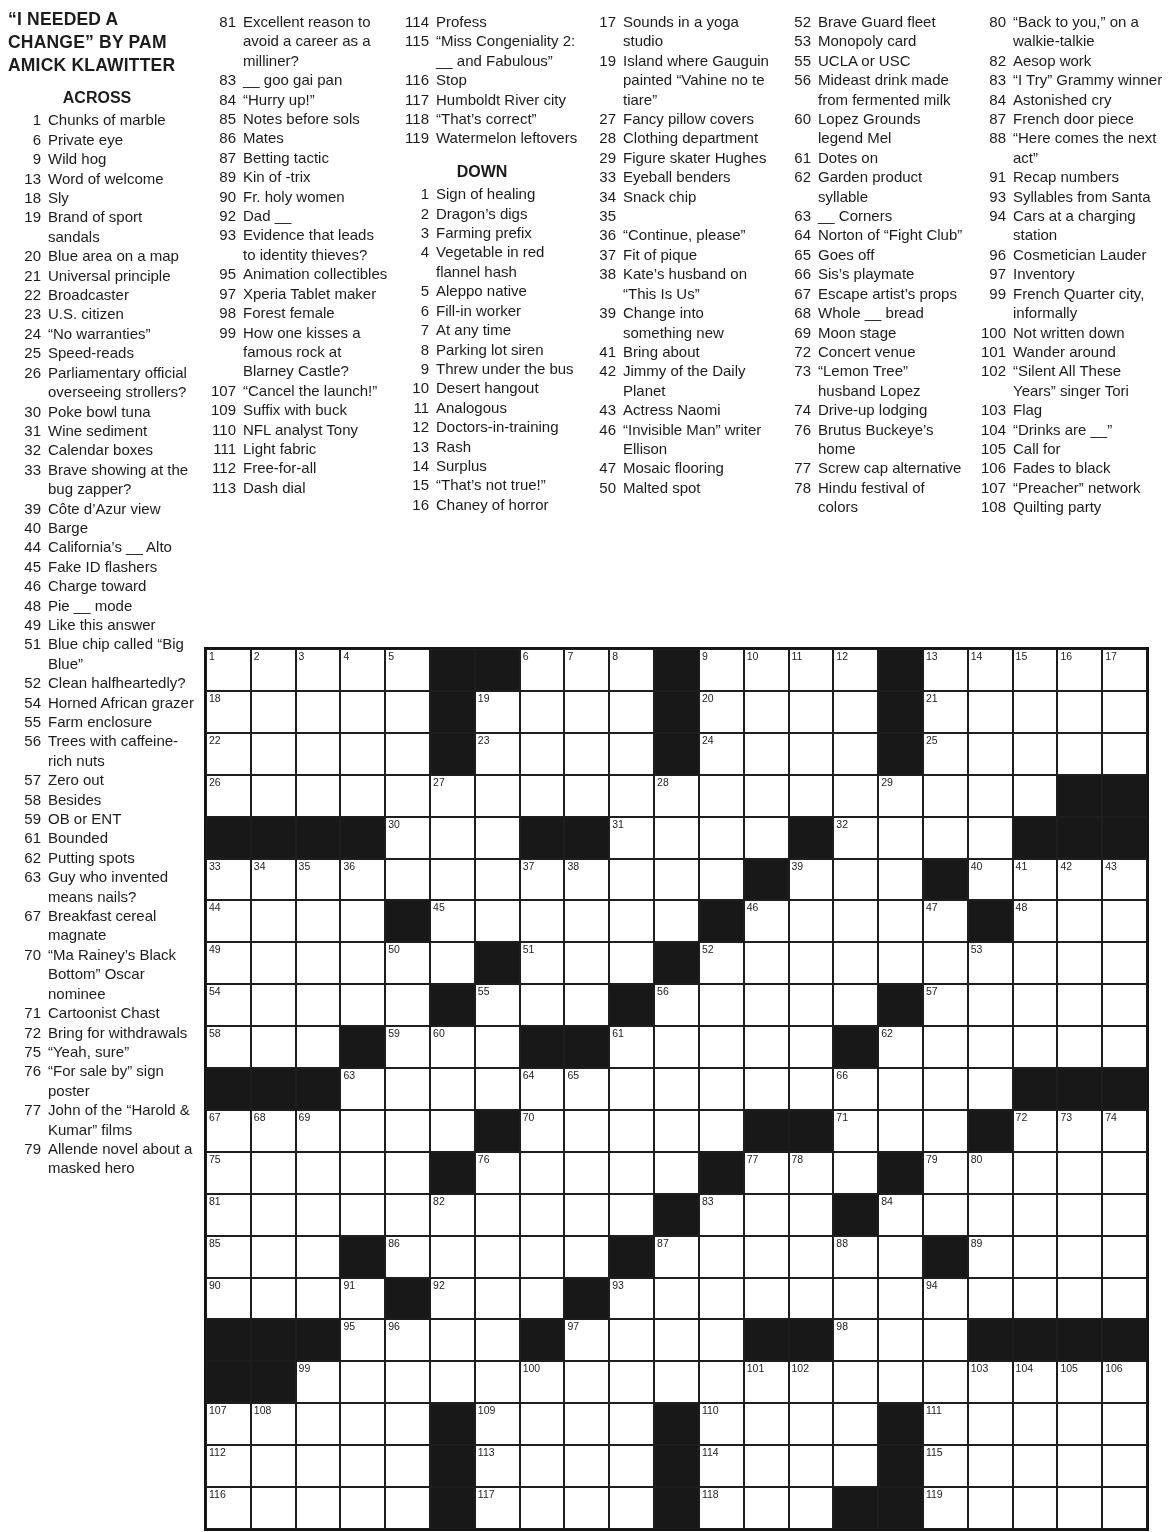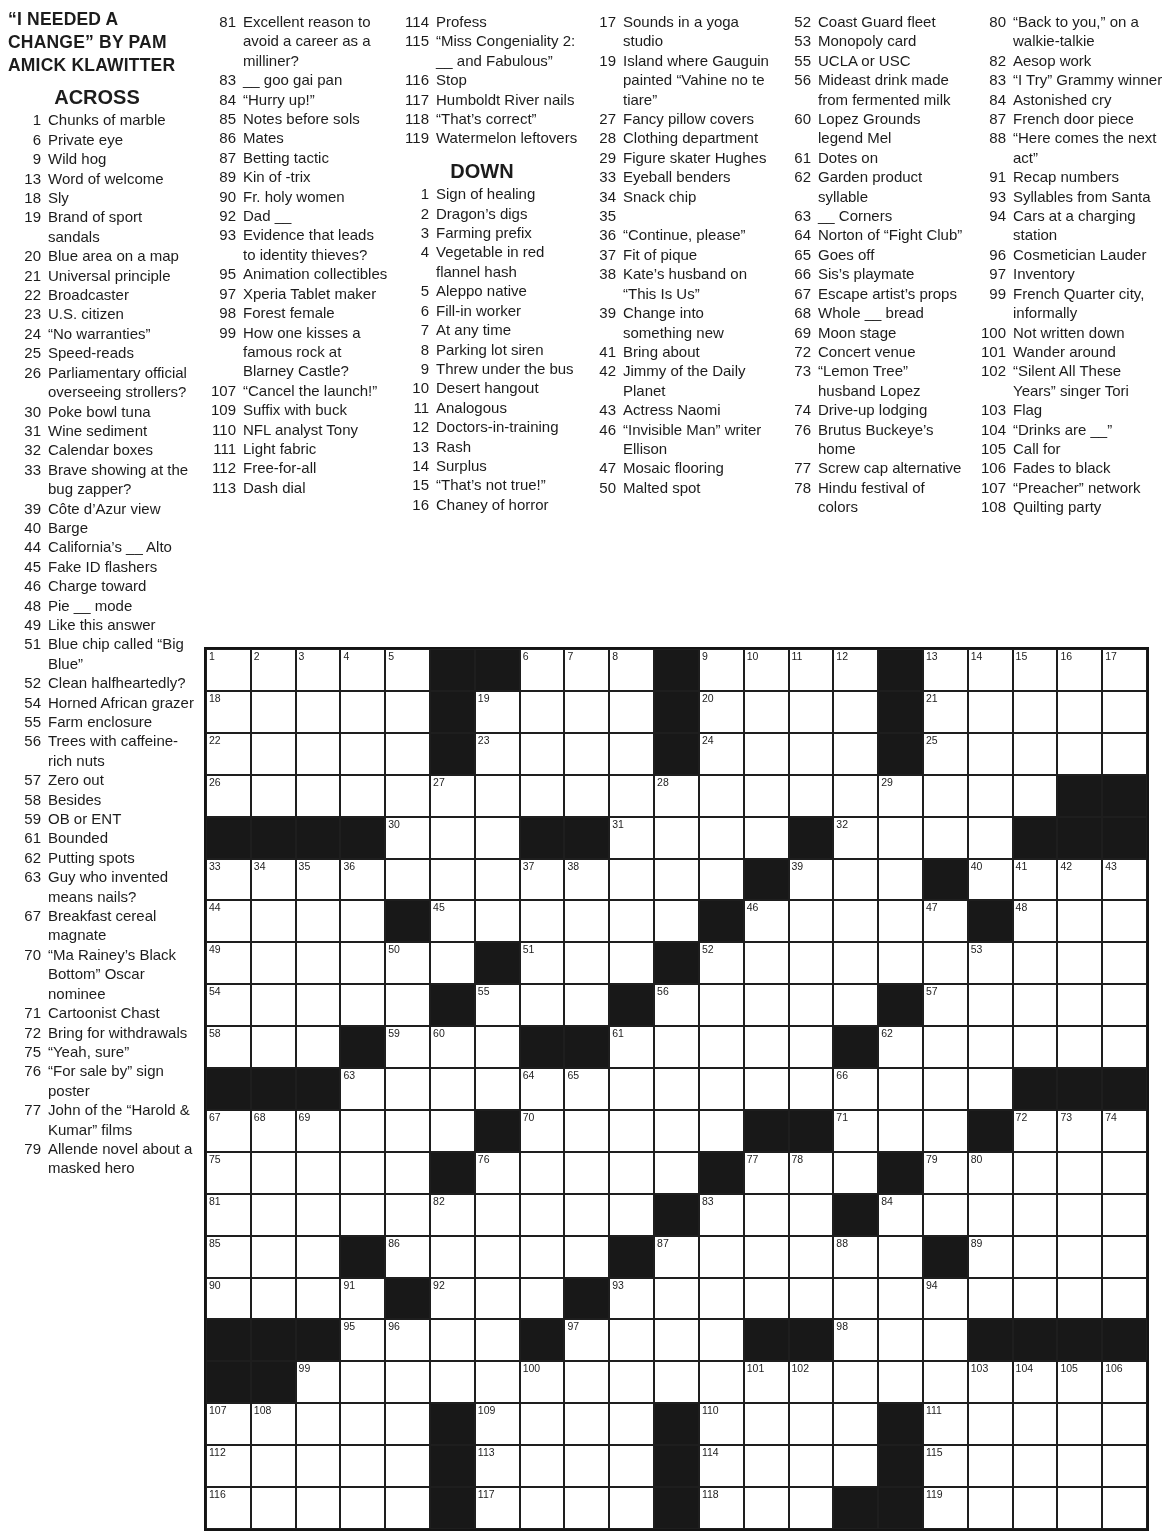"Coast Guard fleet" span.txt { text: Coast -> Brave }
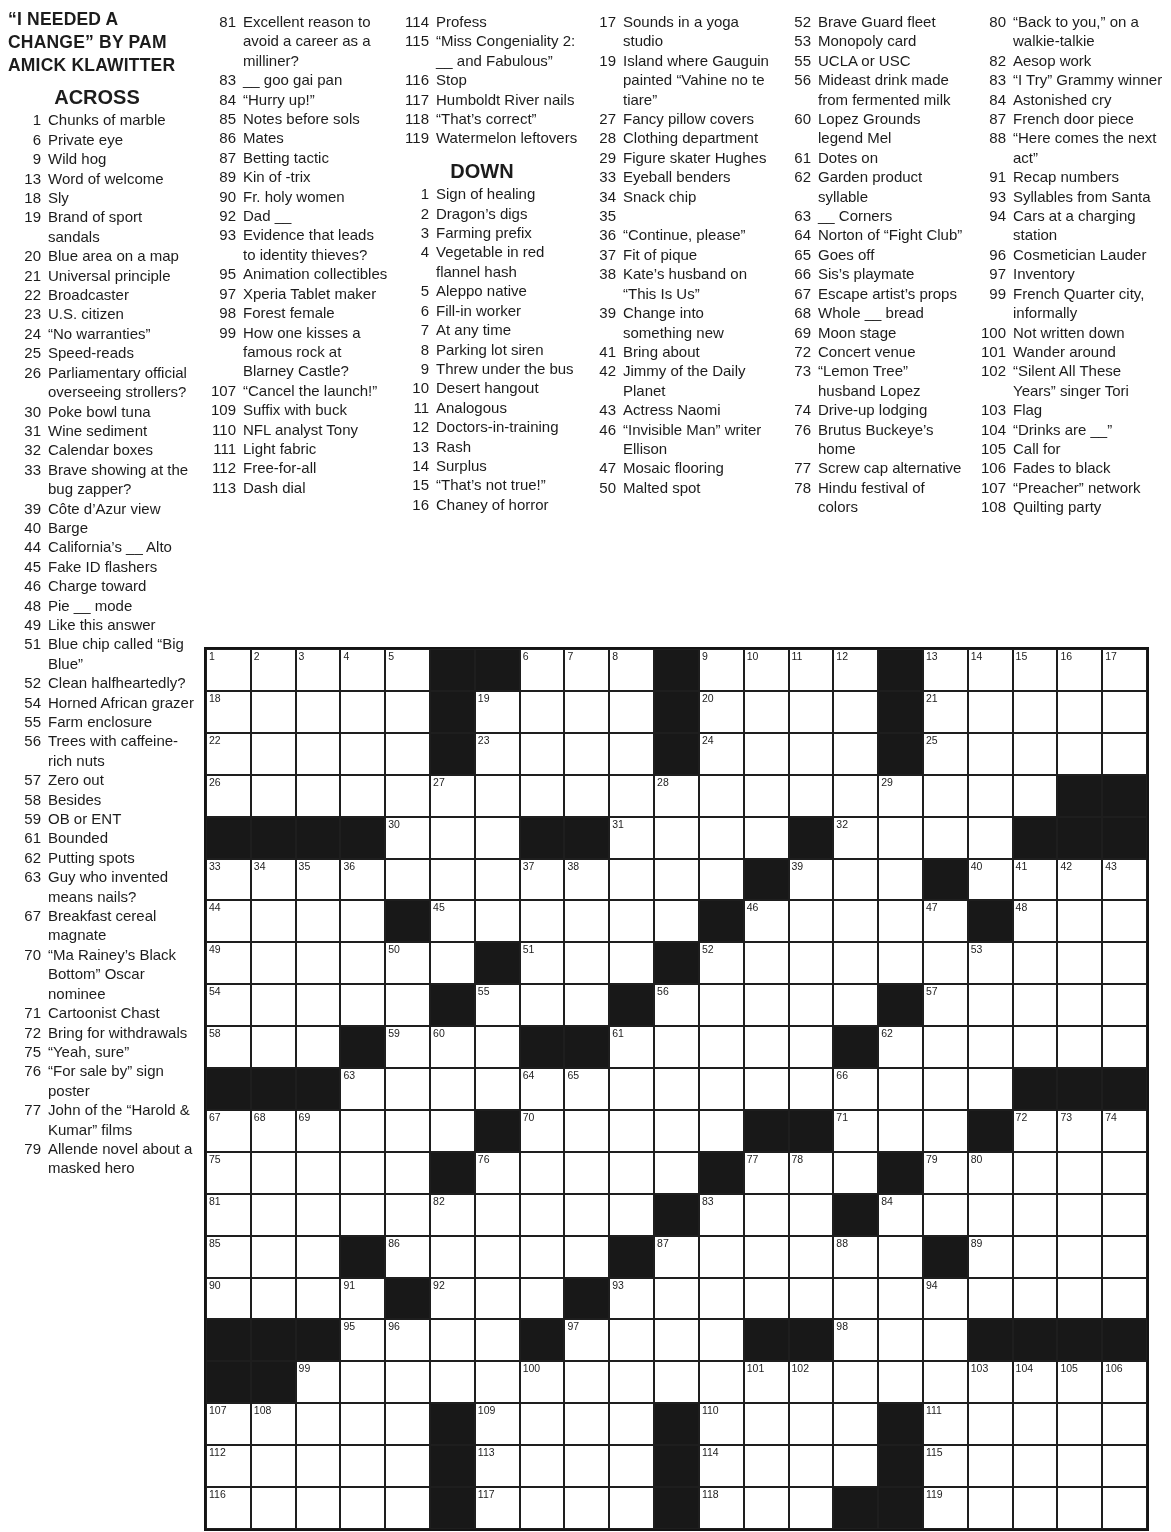"ACROSS" .clue-header { font-size: 20px -> 16px }
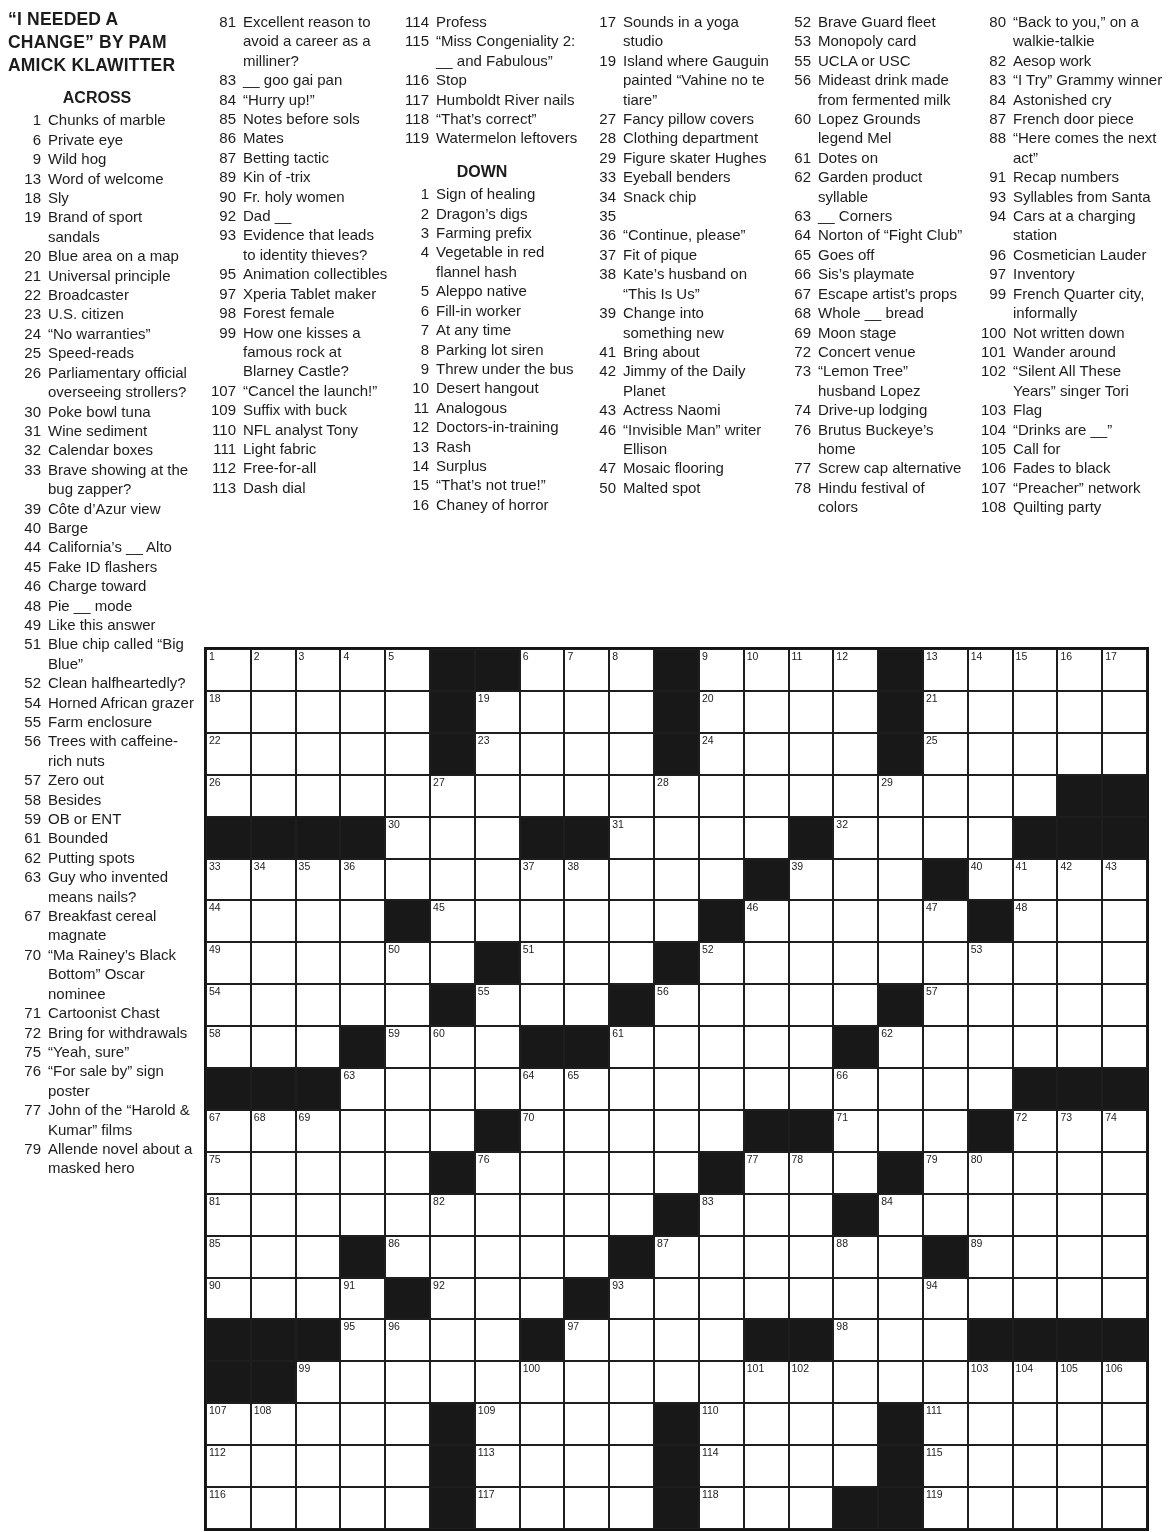"Humboldt River nails" span.txt { text: nails -> city }
